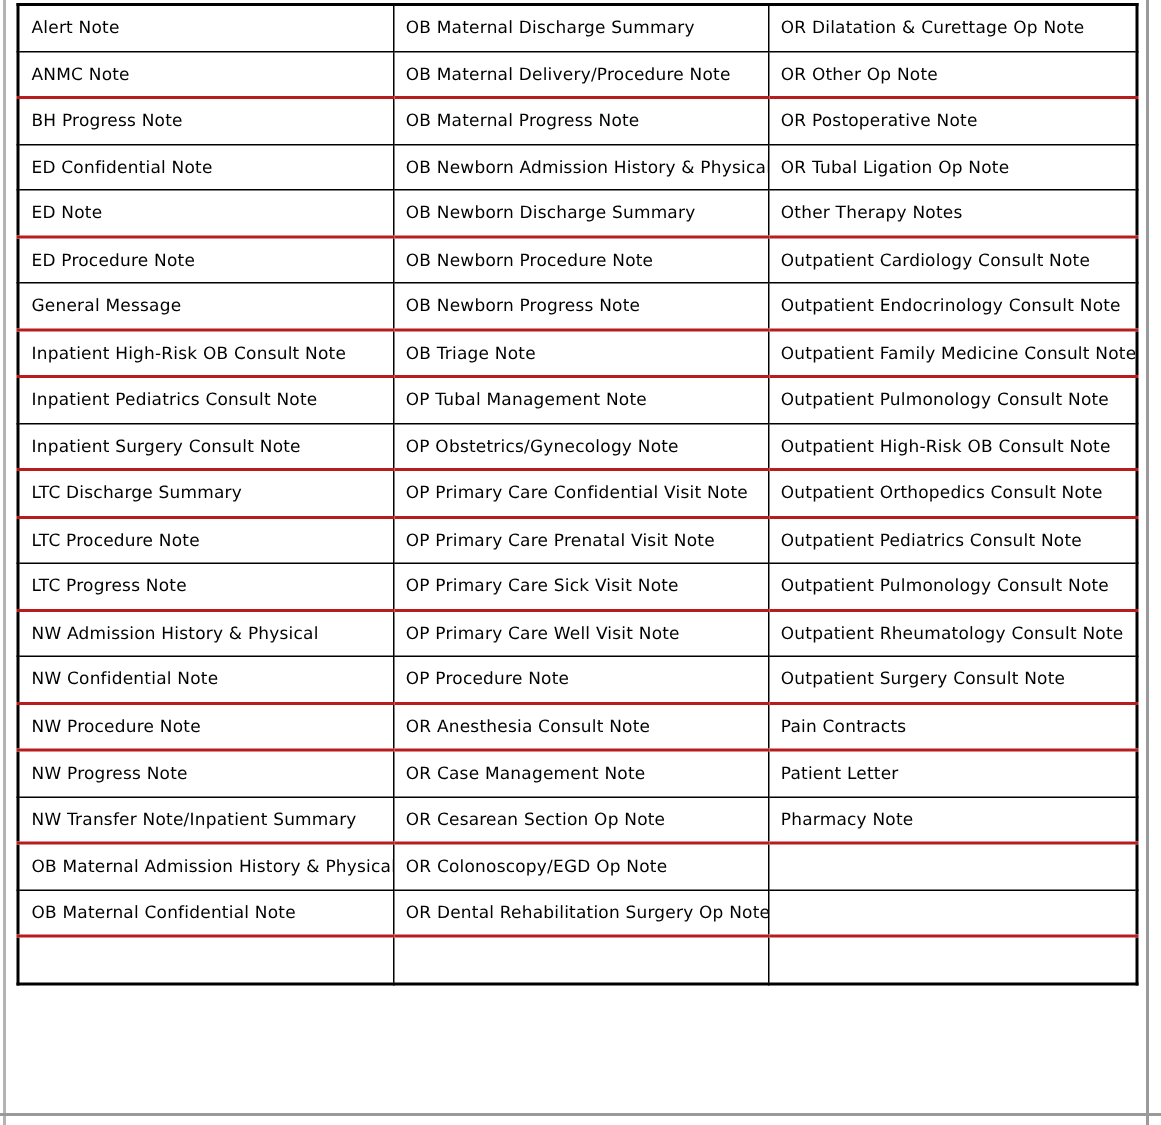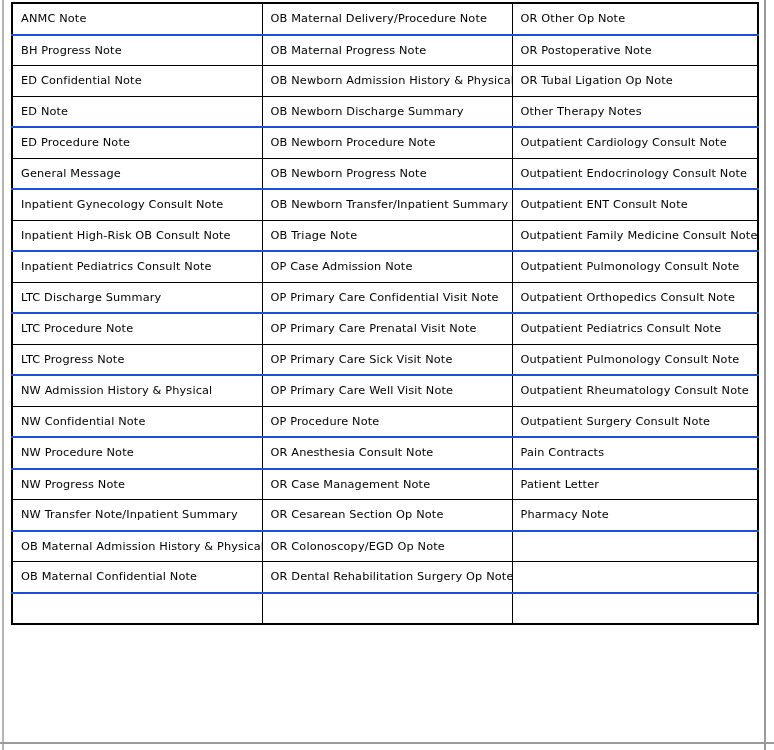"Alert Note" tr { html: none -> <tr> <td> <span>Alert Note</span> </td> <td> <span>OB Maternal Discharge Summary</span> </td> <td> <span>OR Dilatation &amp; Curettage Op Note</span> </td> </tr> }
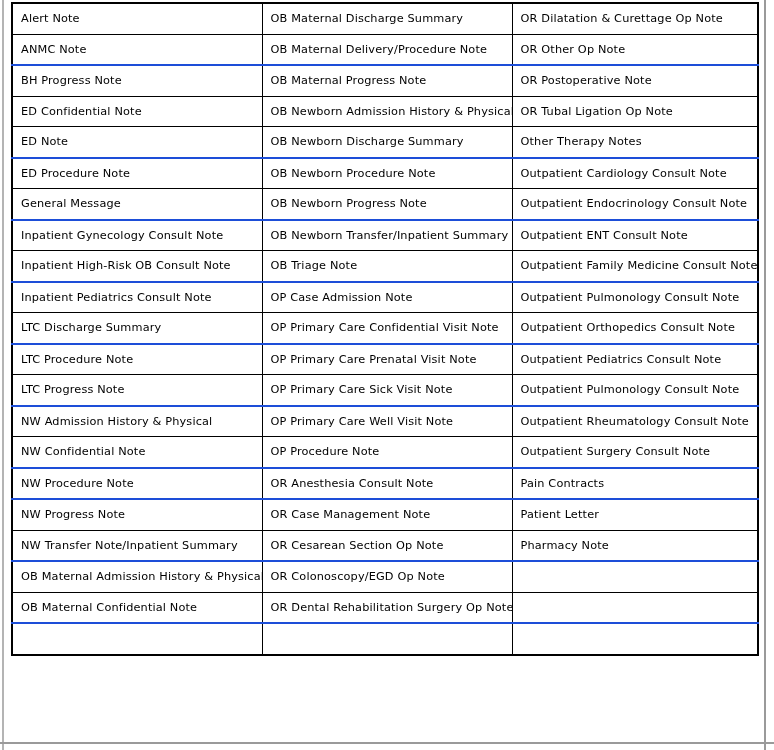"ANMC Note" #note-table tr.thick-bottom td { border-bottom: 2px solid #1d4ed8 -> 2px solid #b91c1c }
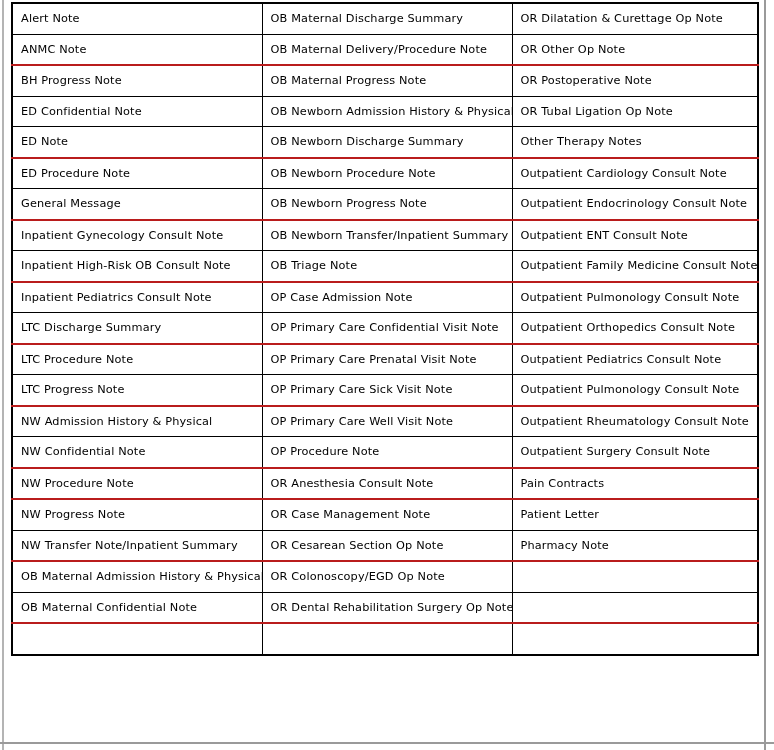"Inpatient Gynecology Consult Note" tr { html: <tr> <td> <span>Inpatient Gynecology Consult Note</span> </td> <td> <span>OB Newborn Transfer/Inpatient Summary</span> </td> <td> <span>Outpatient ENT Consult Note</span> </td> </tr> -> none }
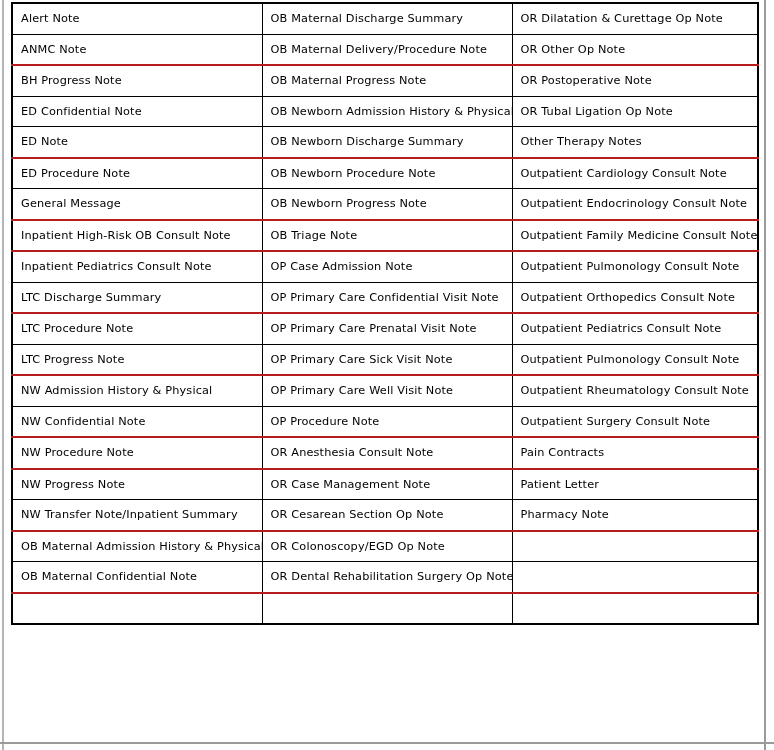"OP Case Admission Note" span.cell-text { text: Case Admission -> Tubal Management }
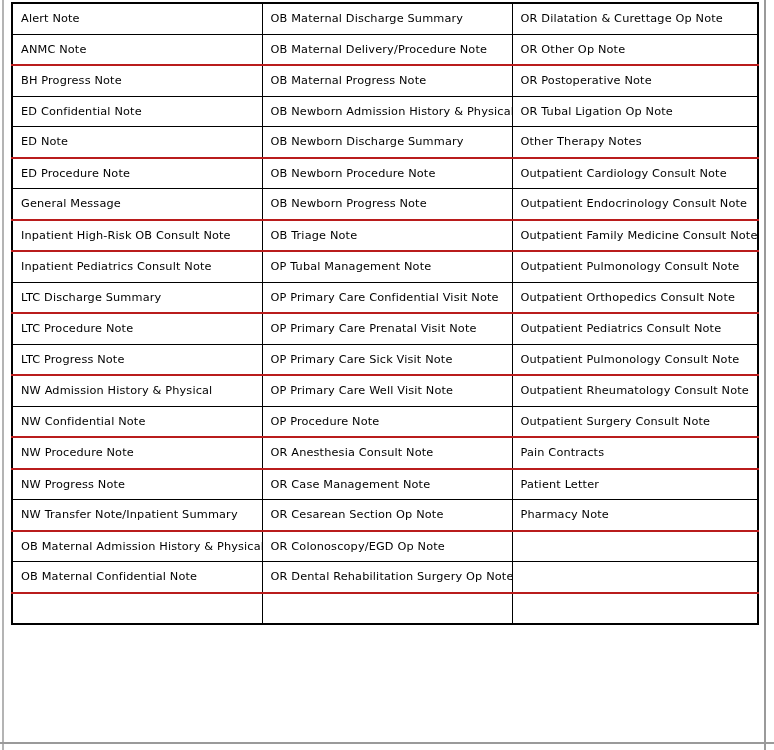"Inpatient Surgery Consult Note" tr.thick-bottom { html: none -> <tr> <td> <span>Inpatient Surgery Consult Note</span> </td> <td> <span>OP Obstetrics/Gynecology Note</span> </td> <td> <span>Outpatient High-Risk OB Consult Note</span> </td> </tr> }
